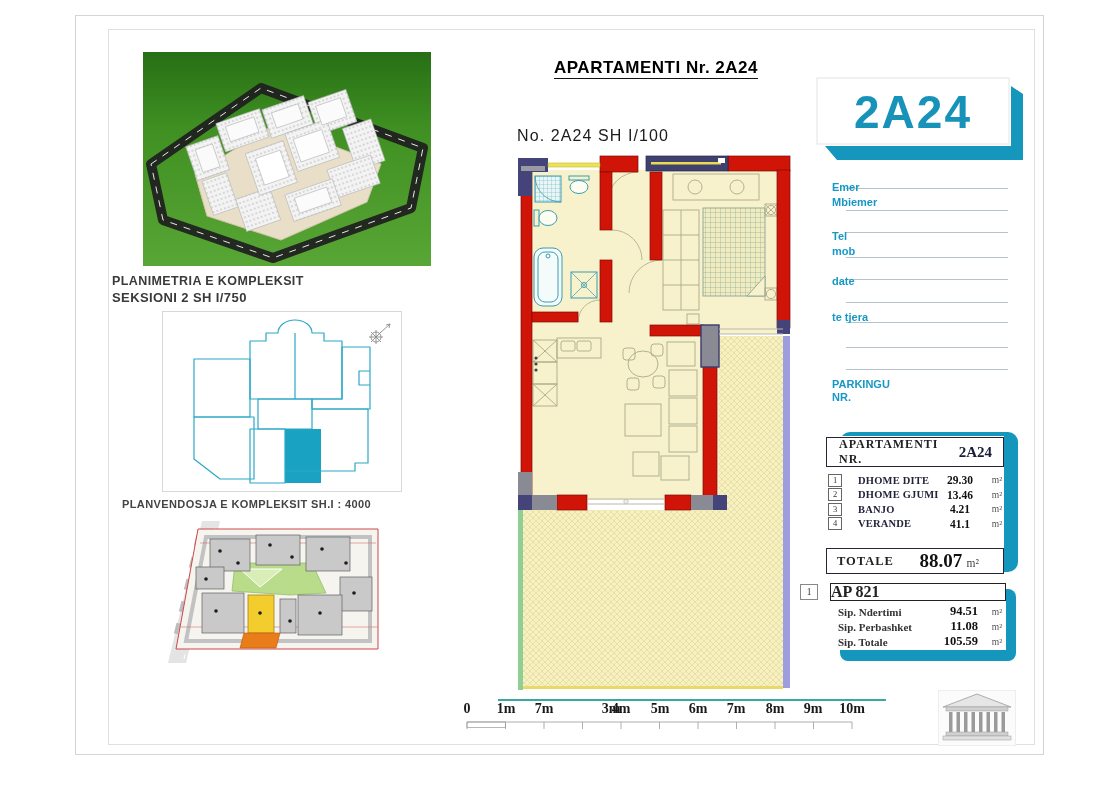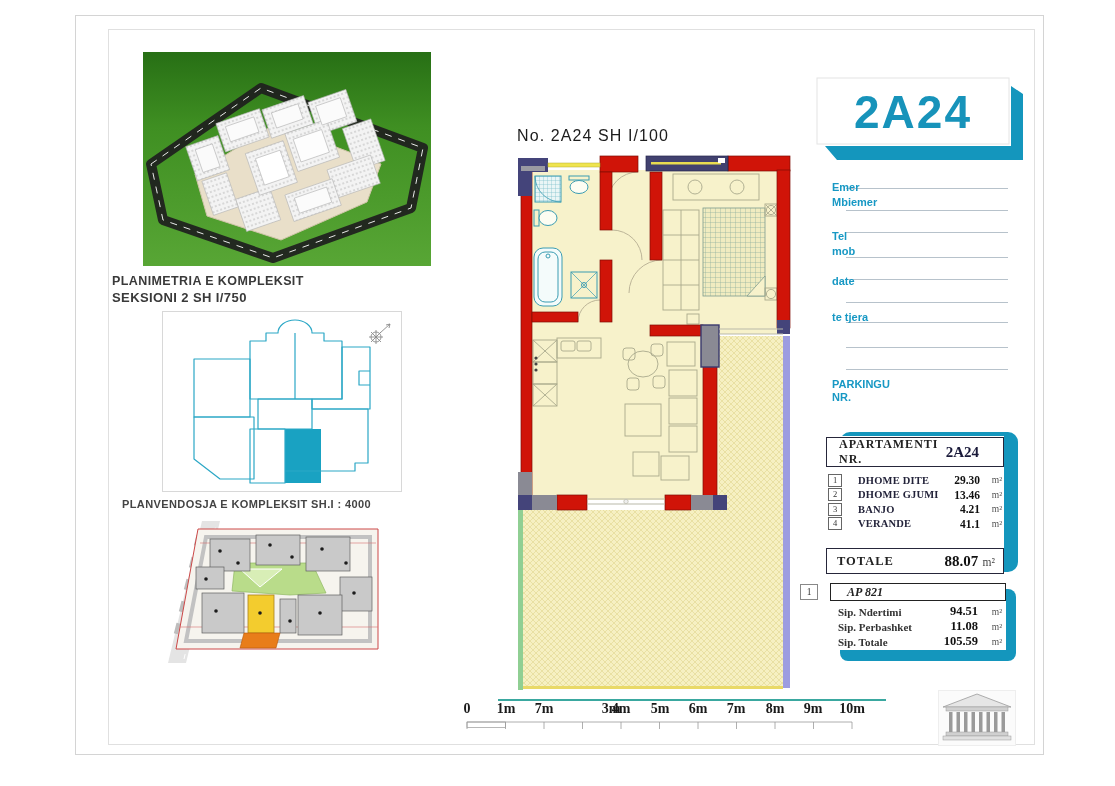"APARTAMENTI Nr. 2A24" div.abs { html: none -> <div> <span>APARTAMENTI Nr. 2A24</span> </div> }
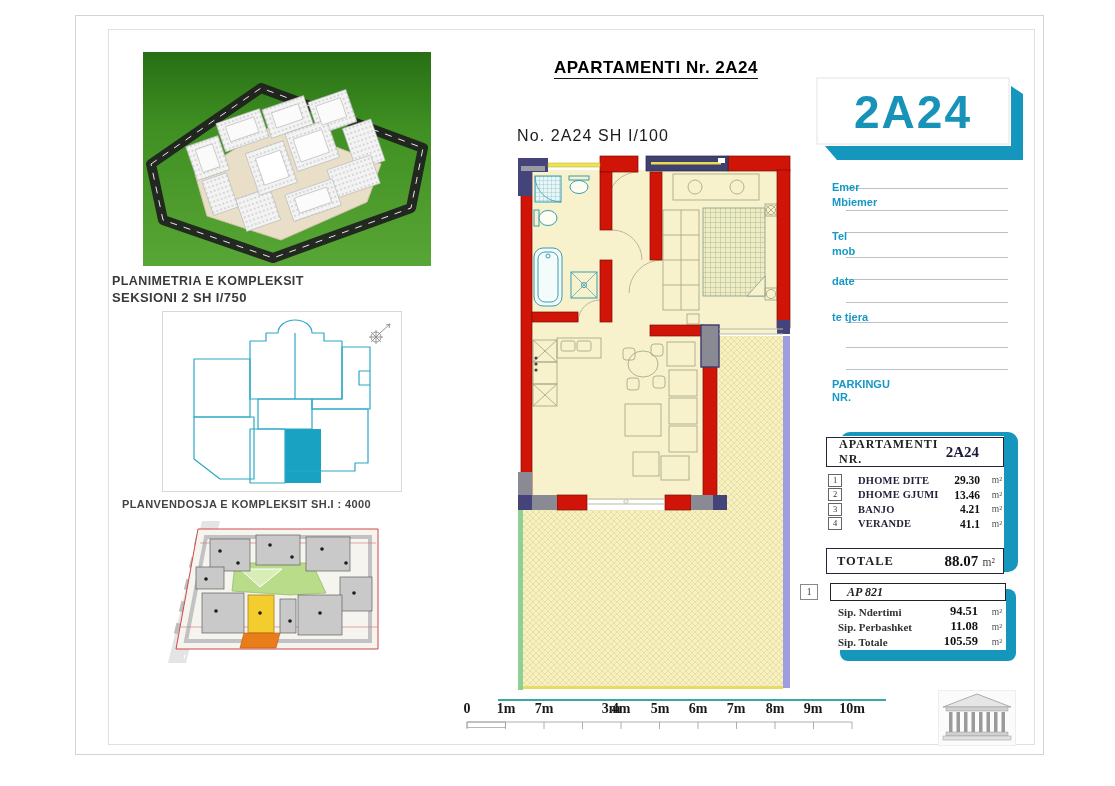"APARTAMENTI NR." div.tbl-head { padding: 0 24px 0 12px -> 0 11px 0 12px }
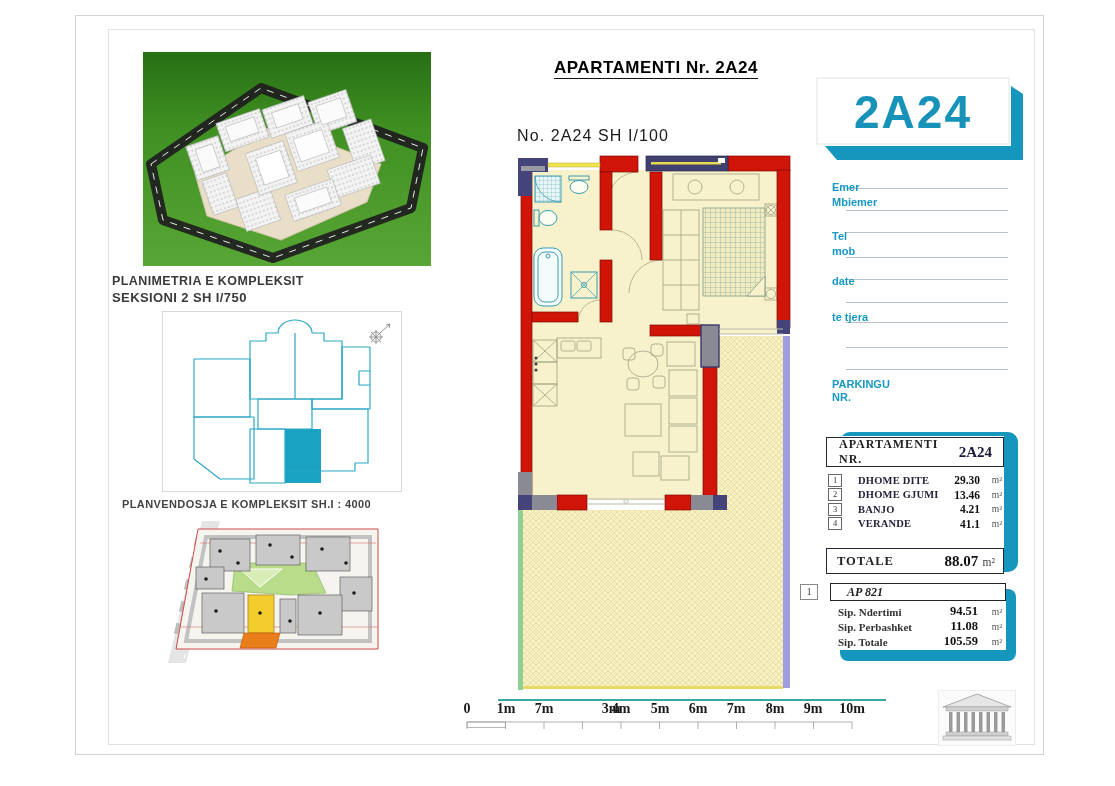"29.30" .rval { text-align: right -> center }
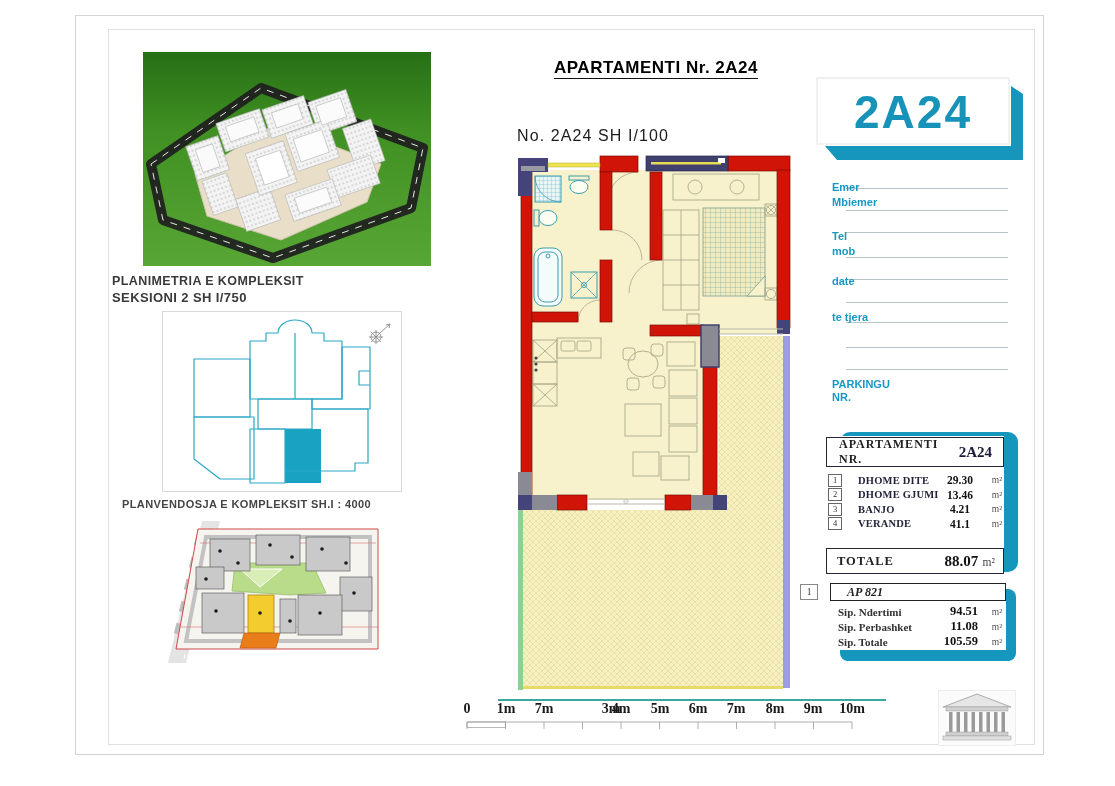"TOTALE" div.tbl-head { padding: 0 8px 0 10px -> 0 24px 0 10px }
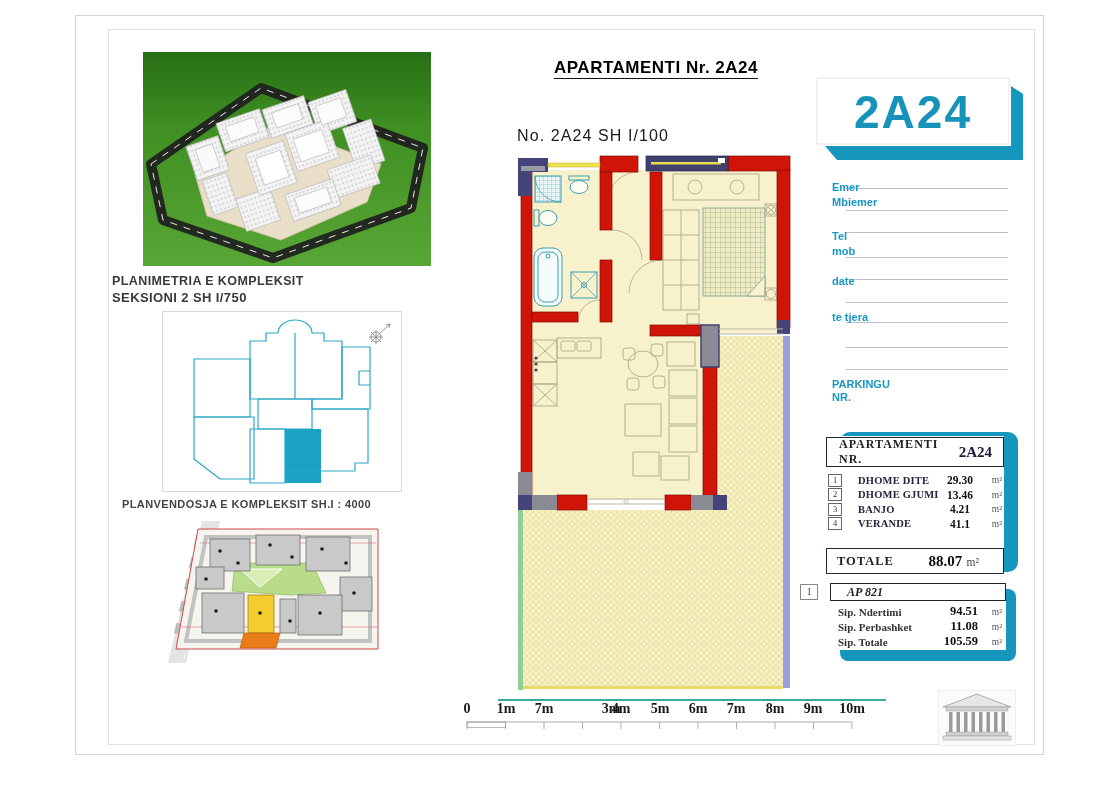"88.07" span.serif { font-size: 15px -> 19px }
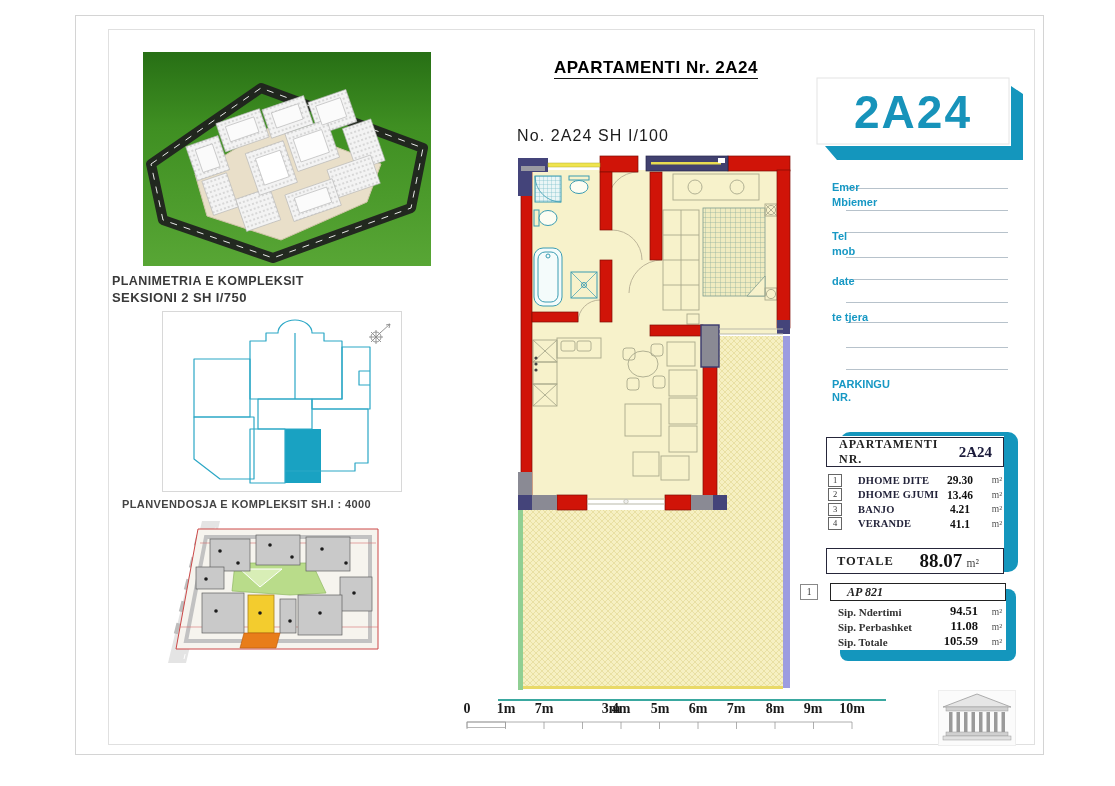"AP 821" div.abs { font-size: 12px -> 16px; font-style: italic -> none; padding-left: 16px -> 0 }
